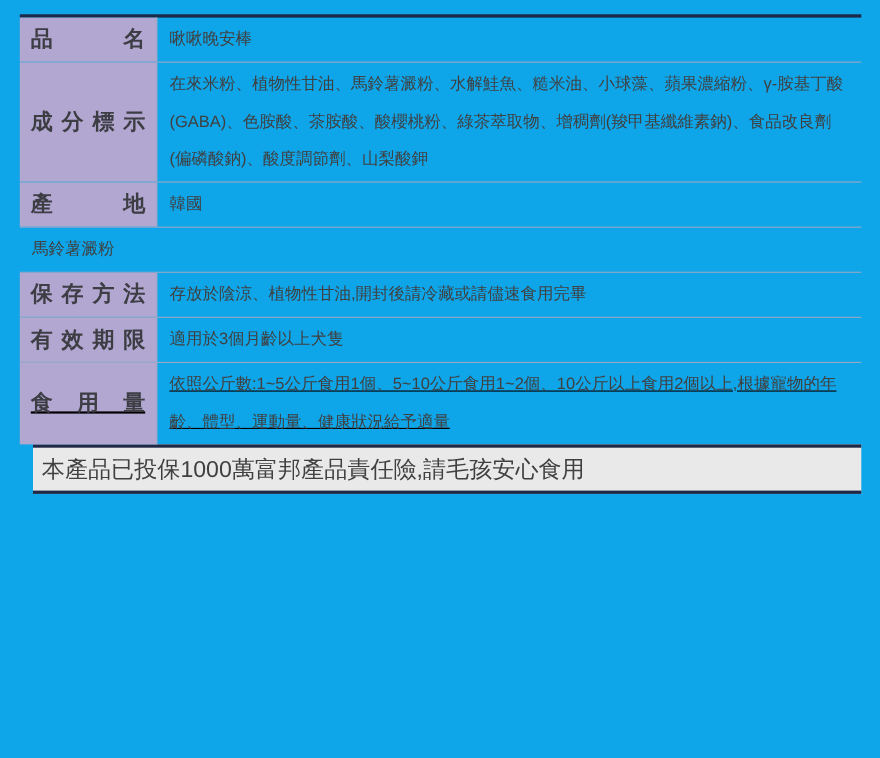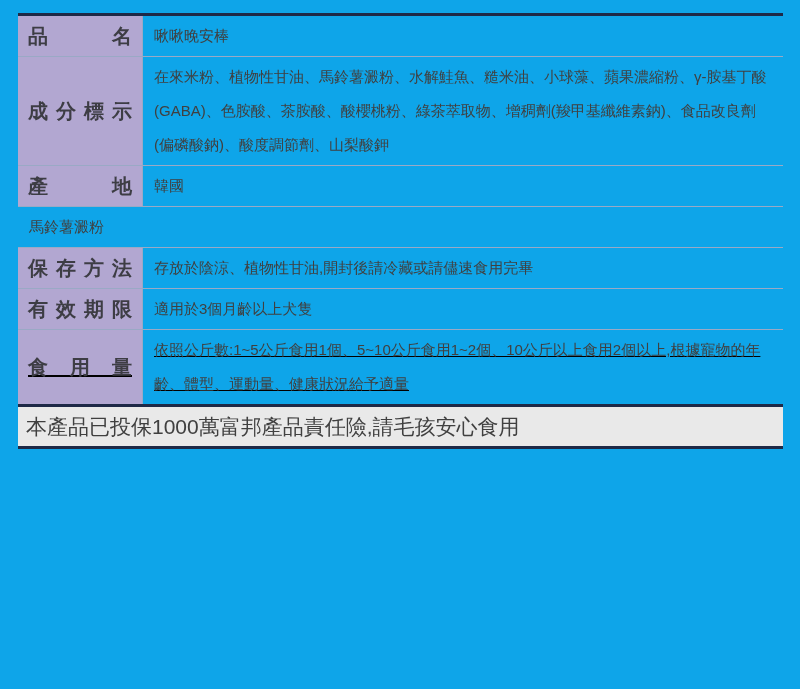"本產品已投保1000萬富邦產品責任險,請毛孩安心食用" .footer-row { margin-left: none -> 12px }
